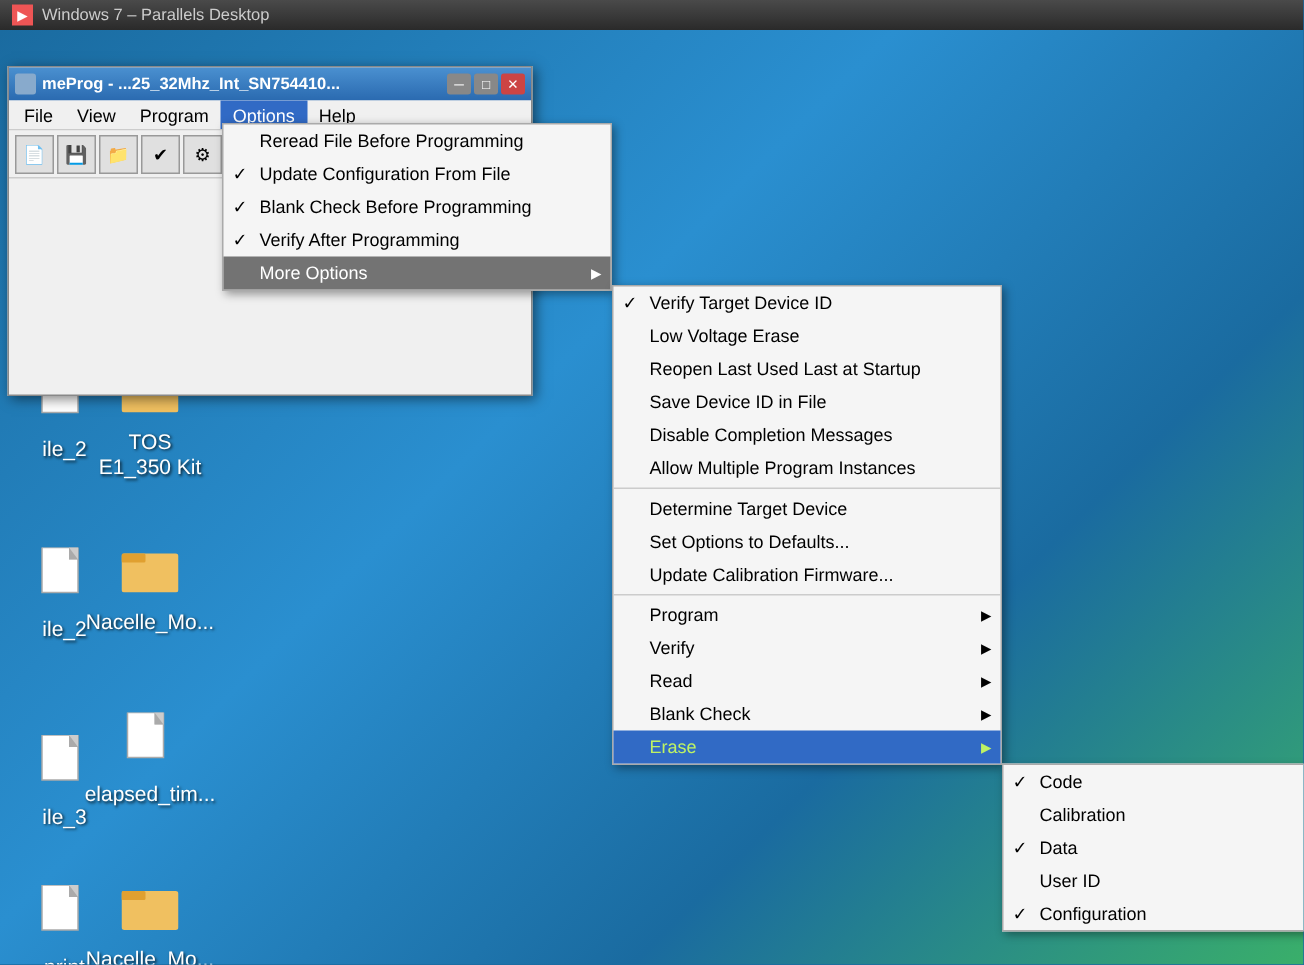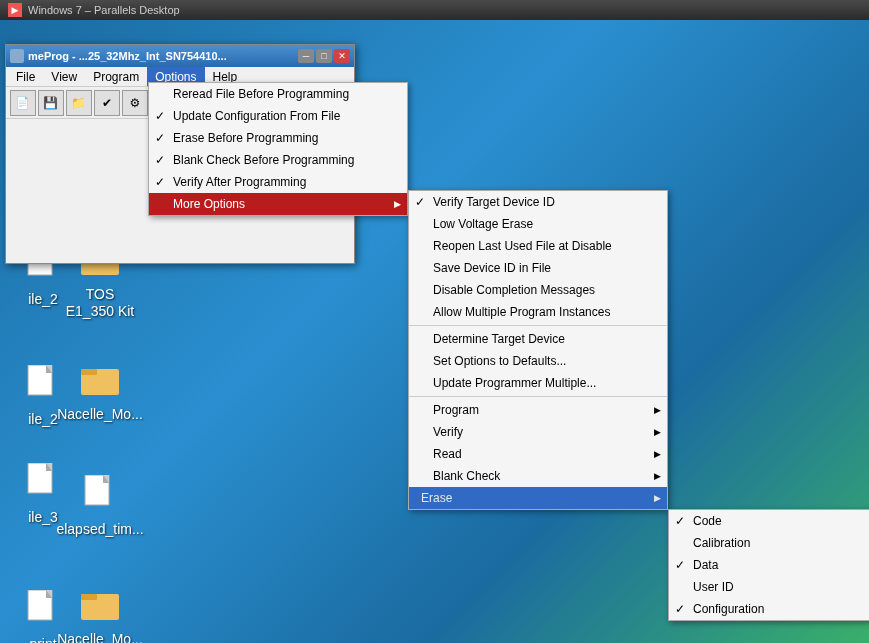"Erase Before Programming" div.dropdown-item { html: <div>Erase Before Programming</div> -> none }
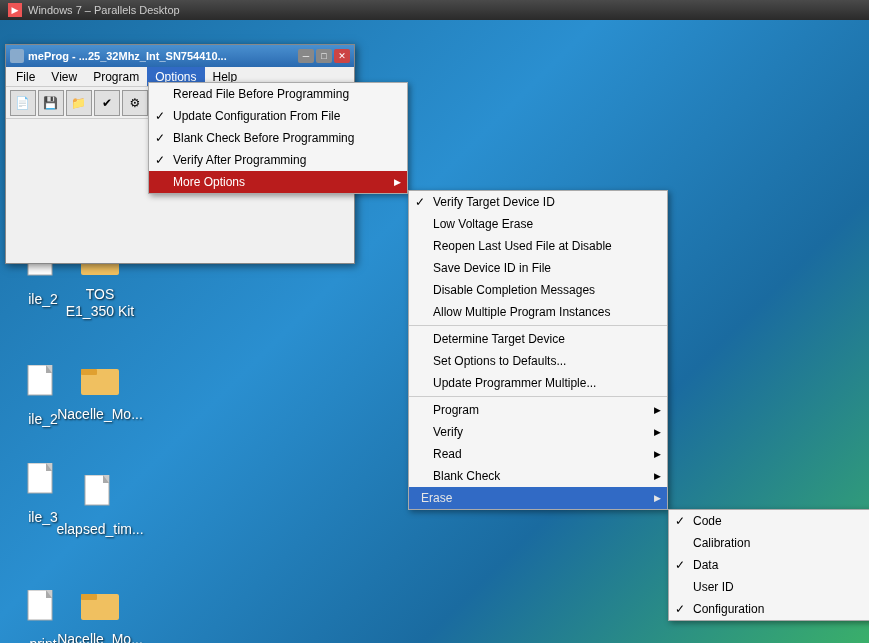"More Options" div.dropdown-item { background: #b91c1c -> #737373 }
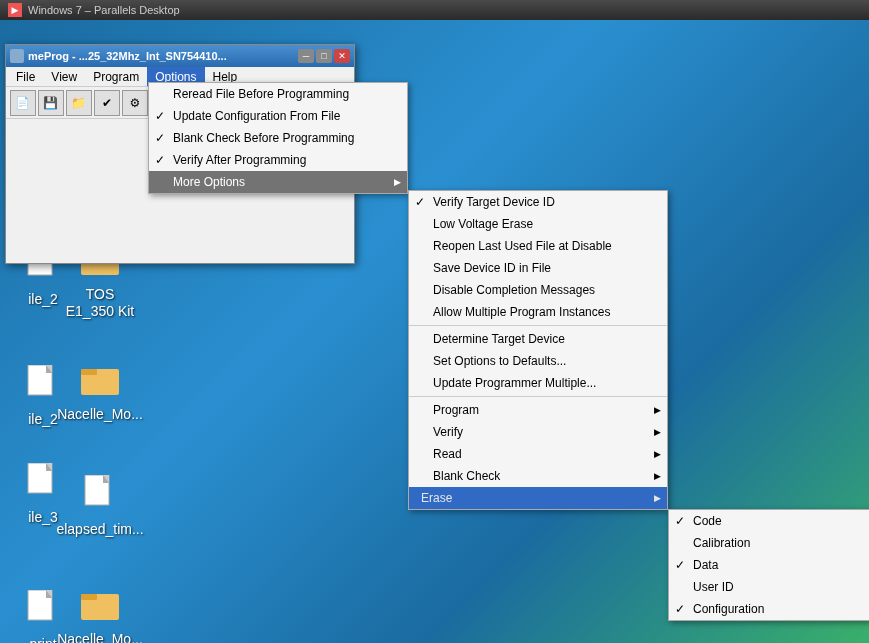"Reopen Last Used File at" div.dropdown-item { text: File at Disable -> Last at Startup }
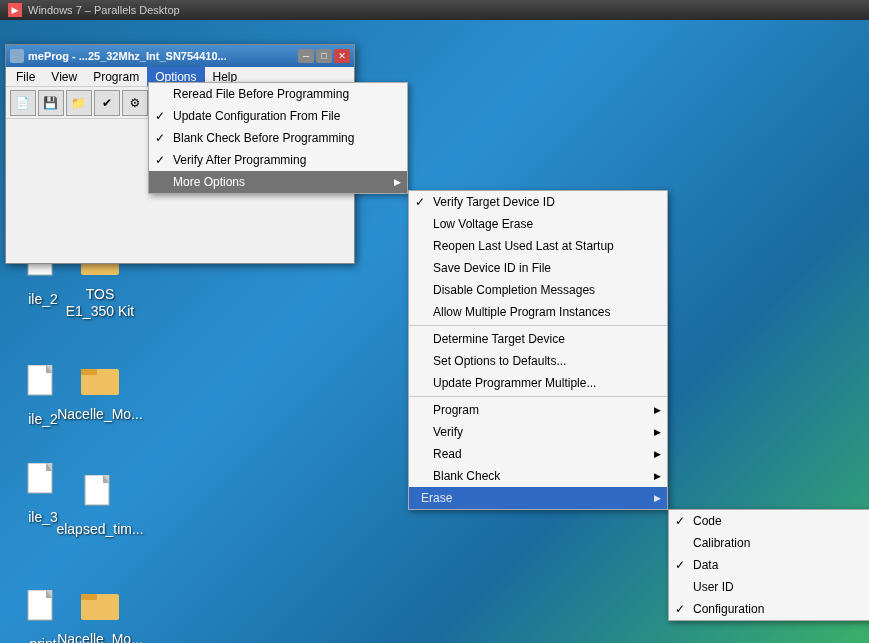"Update Programmer Multiple..." div.dropdown-item { text: Programmer Multiple -> Calibration Firmware }
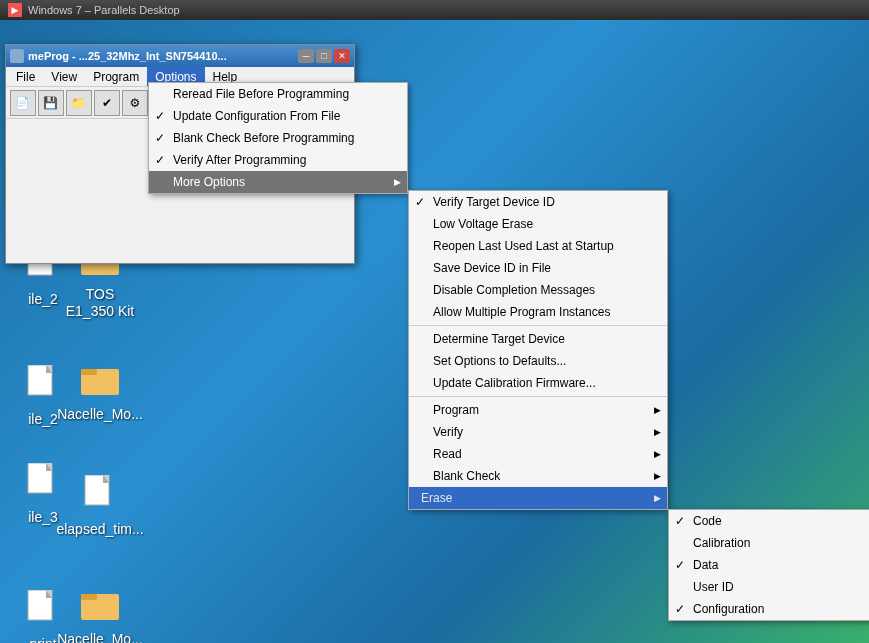"Erase" div.dropdown-item { color: #e5e5e5 -> #bef264; padding-left: 12px -> none }
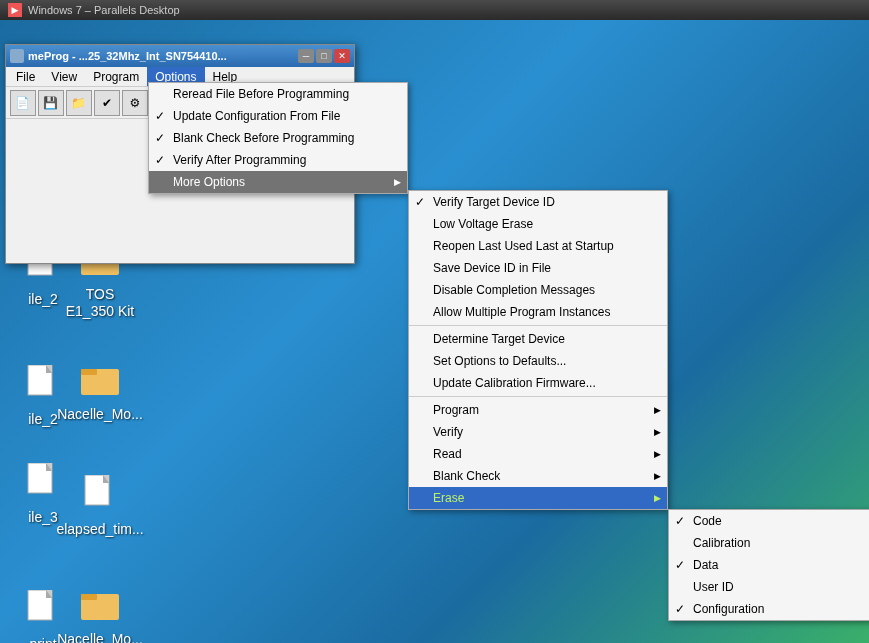"ile_3" div.desktop-icon { top: 438px -> 465px }
